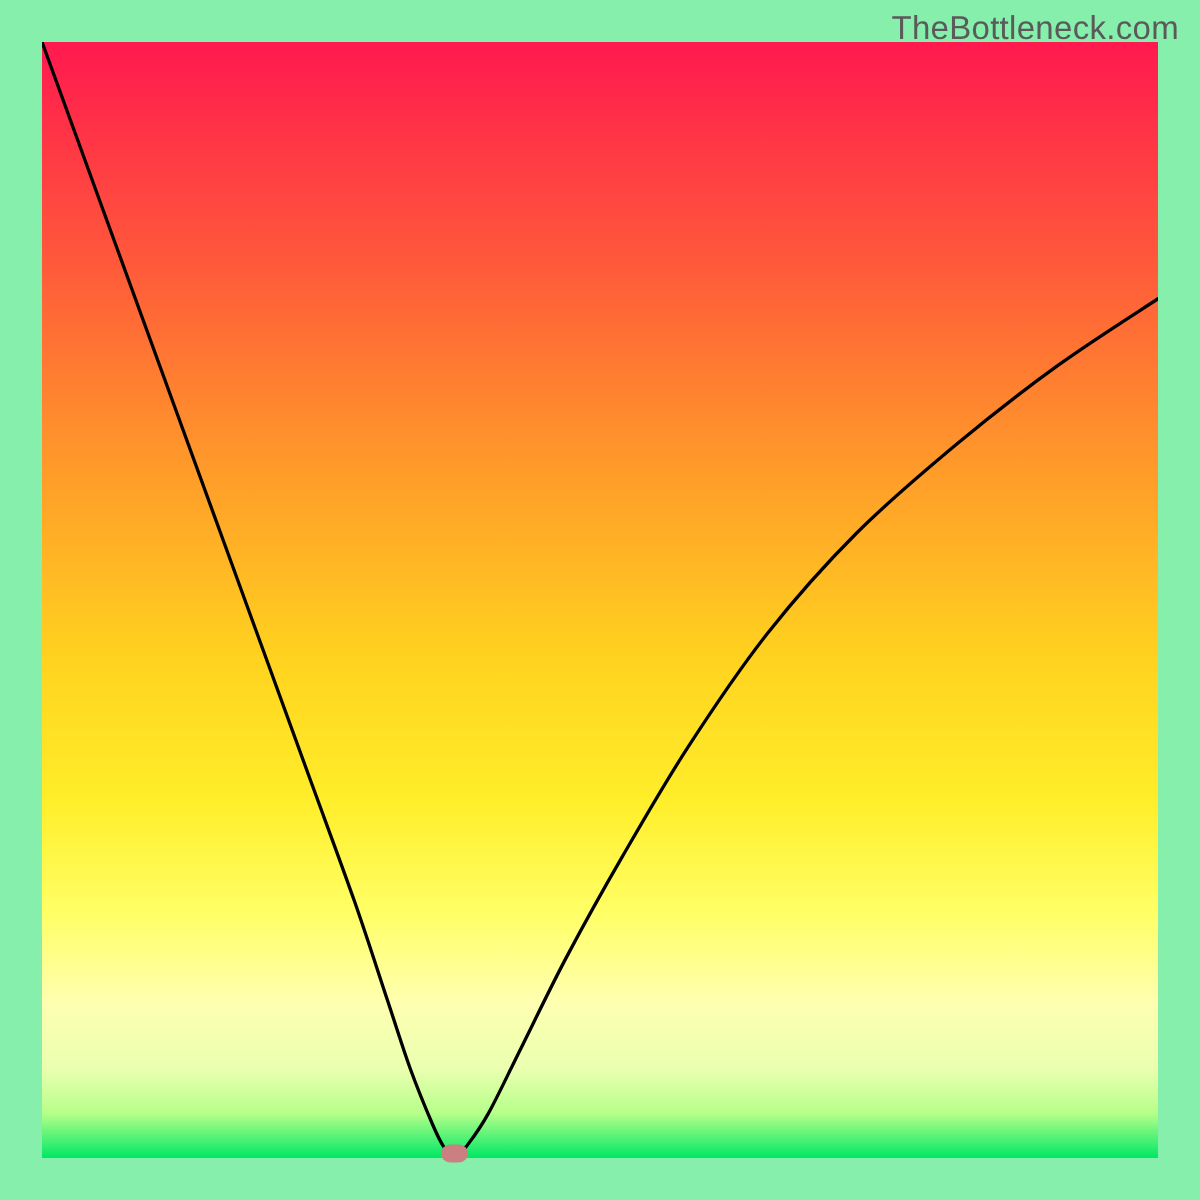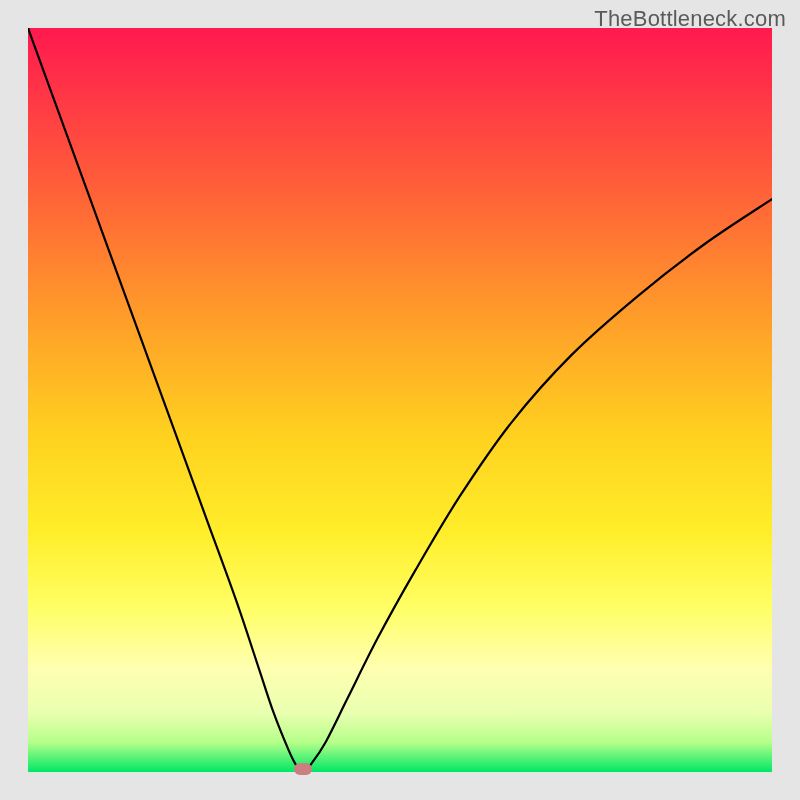"TheBottleneck.com" .frame { background: #e5e5e5 -> #86efac }
